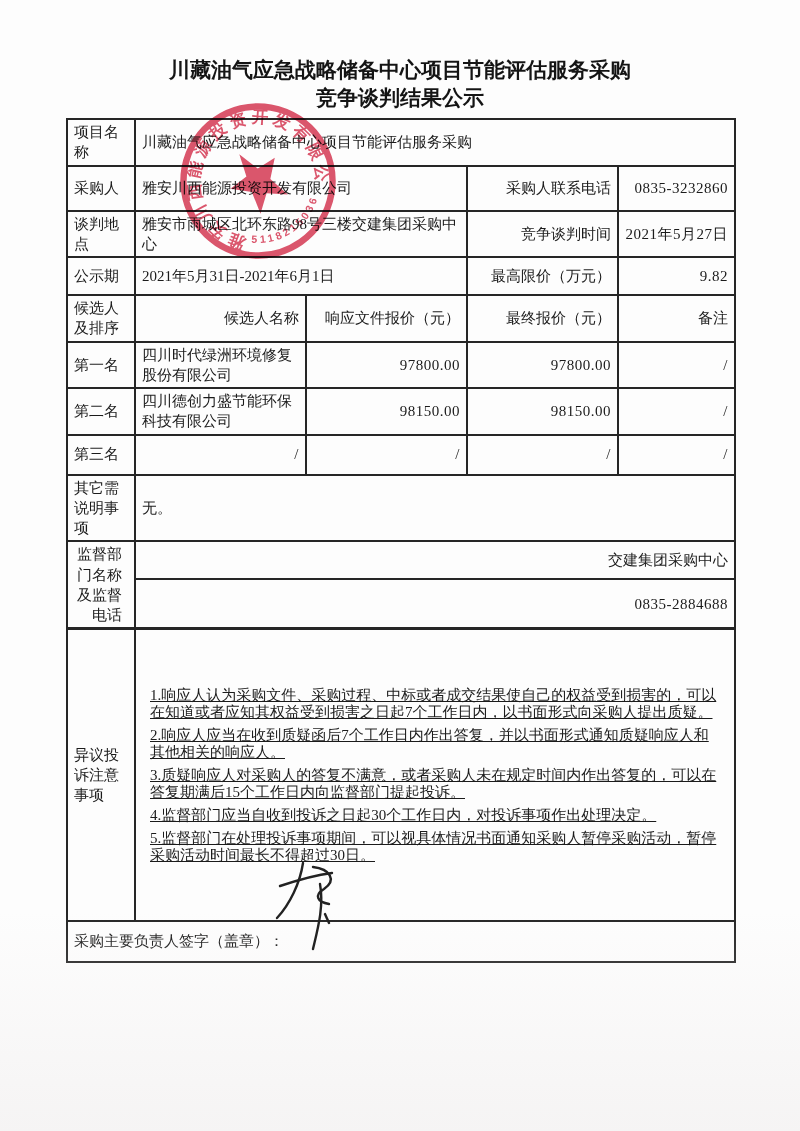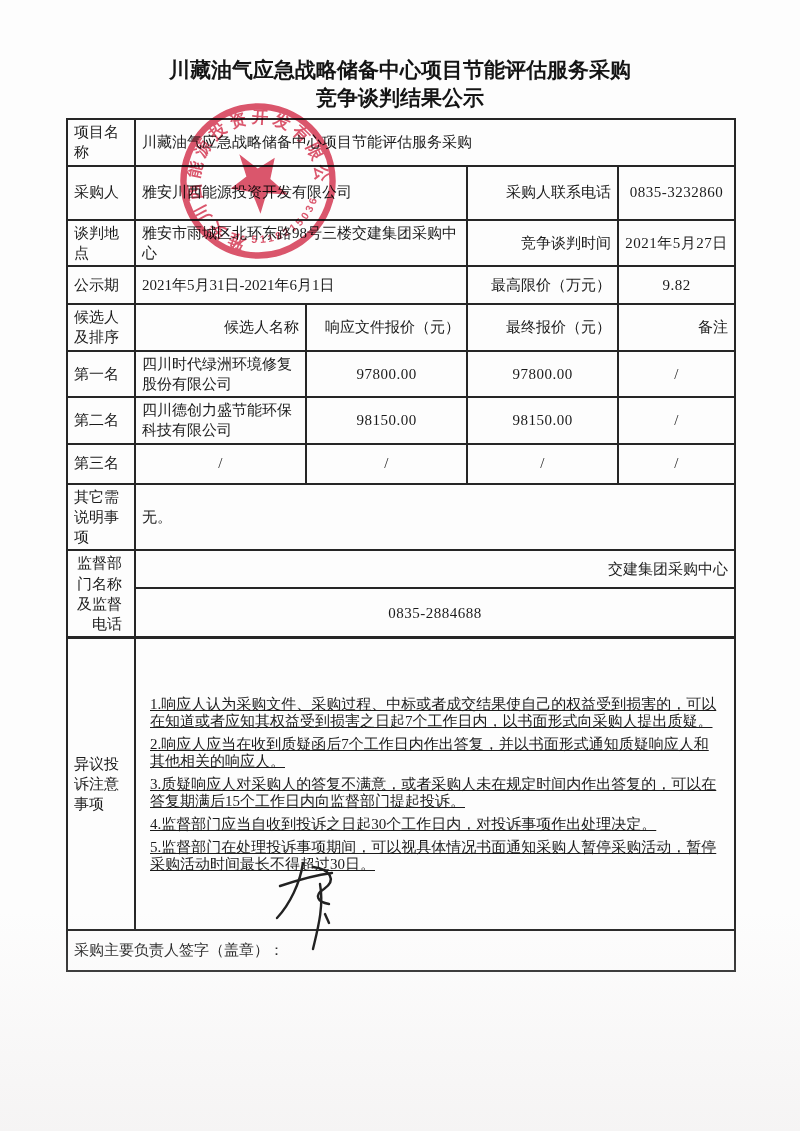"采购人" tr { height: 54px -> 45px }
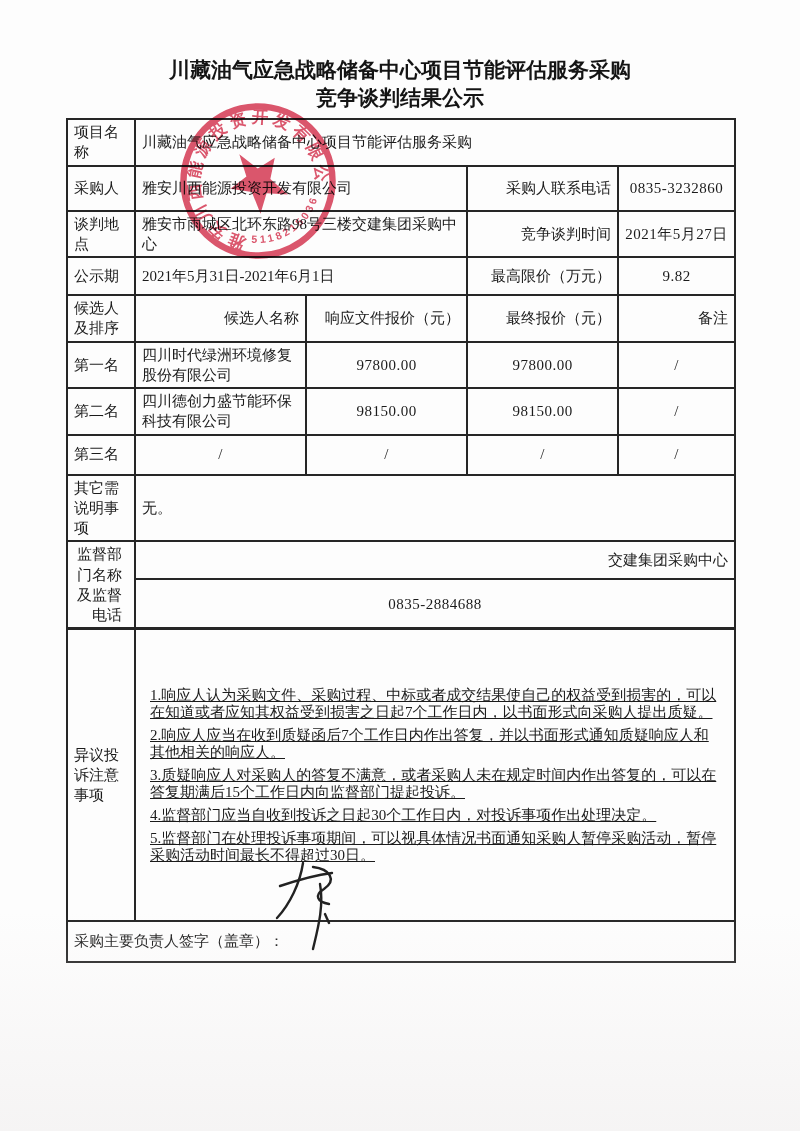"0835-3232860" td.num { text-align: center -> right }
